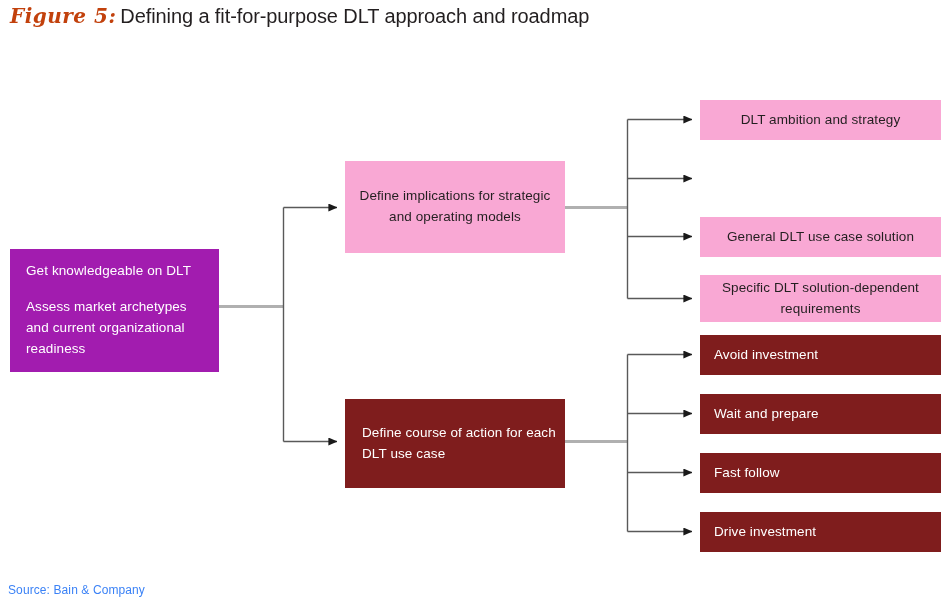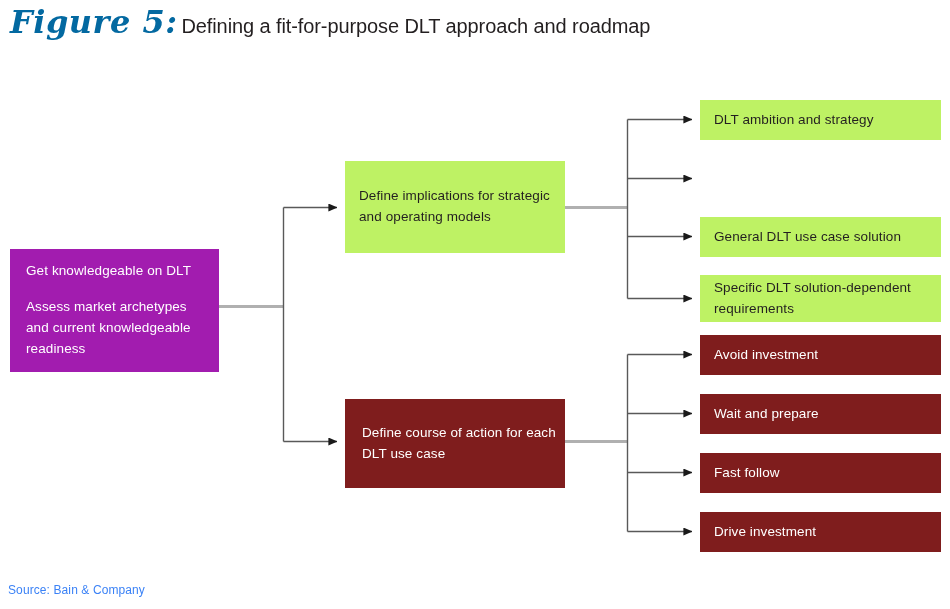"Figure 5:" #figure-title .fig-label { color: #0369a1 -> #c2410c; font-size: 32px -> 20px }
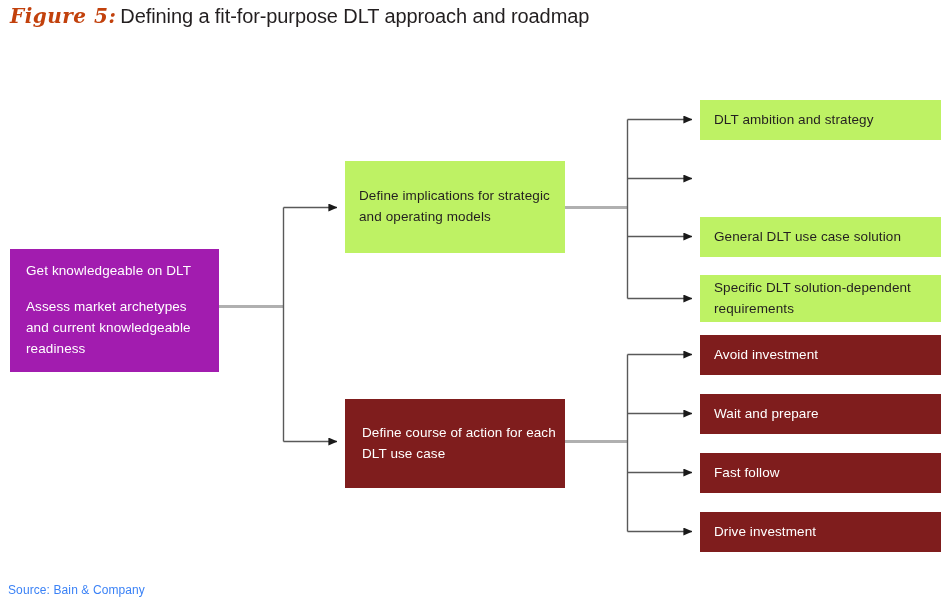"DLT ambition and strategy" .node.tone-light { background: #bef264 -> #f9a8d4; text-align: none -> center }
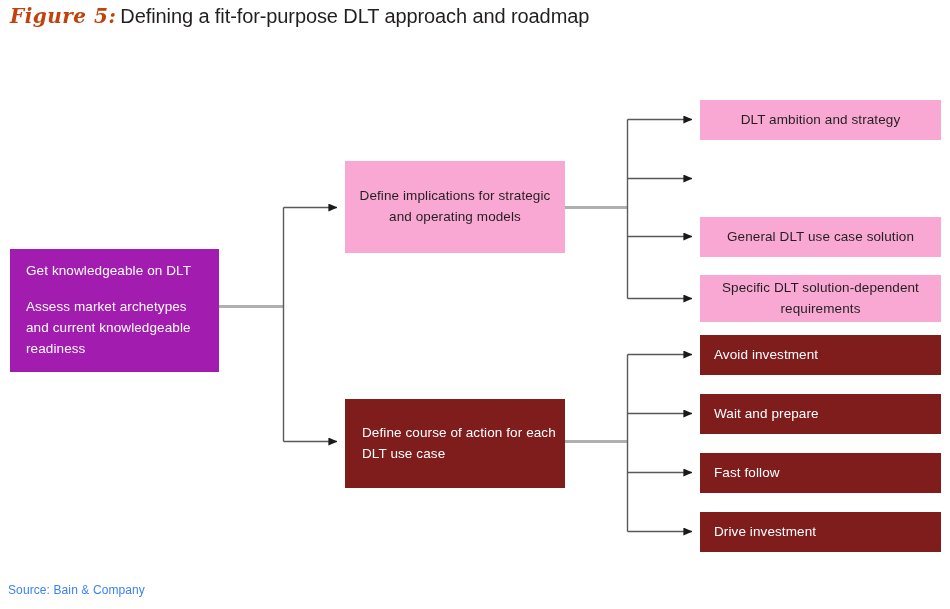"and current knowledgeable" span.line { text: knowledgeable -> organizational }
